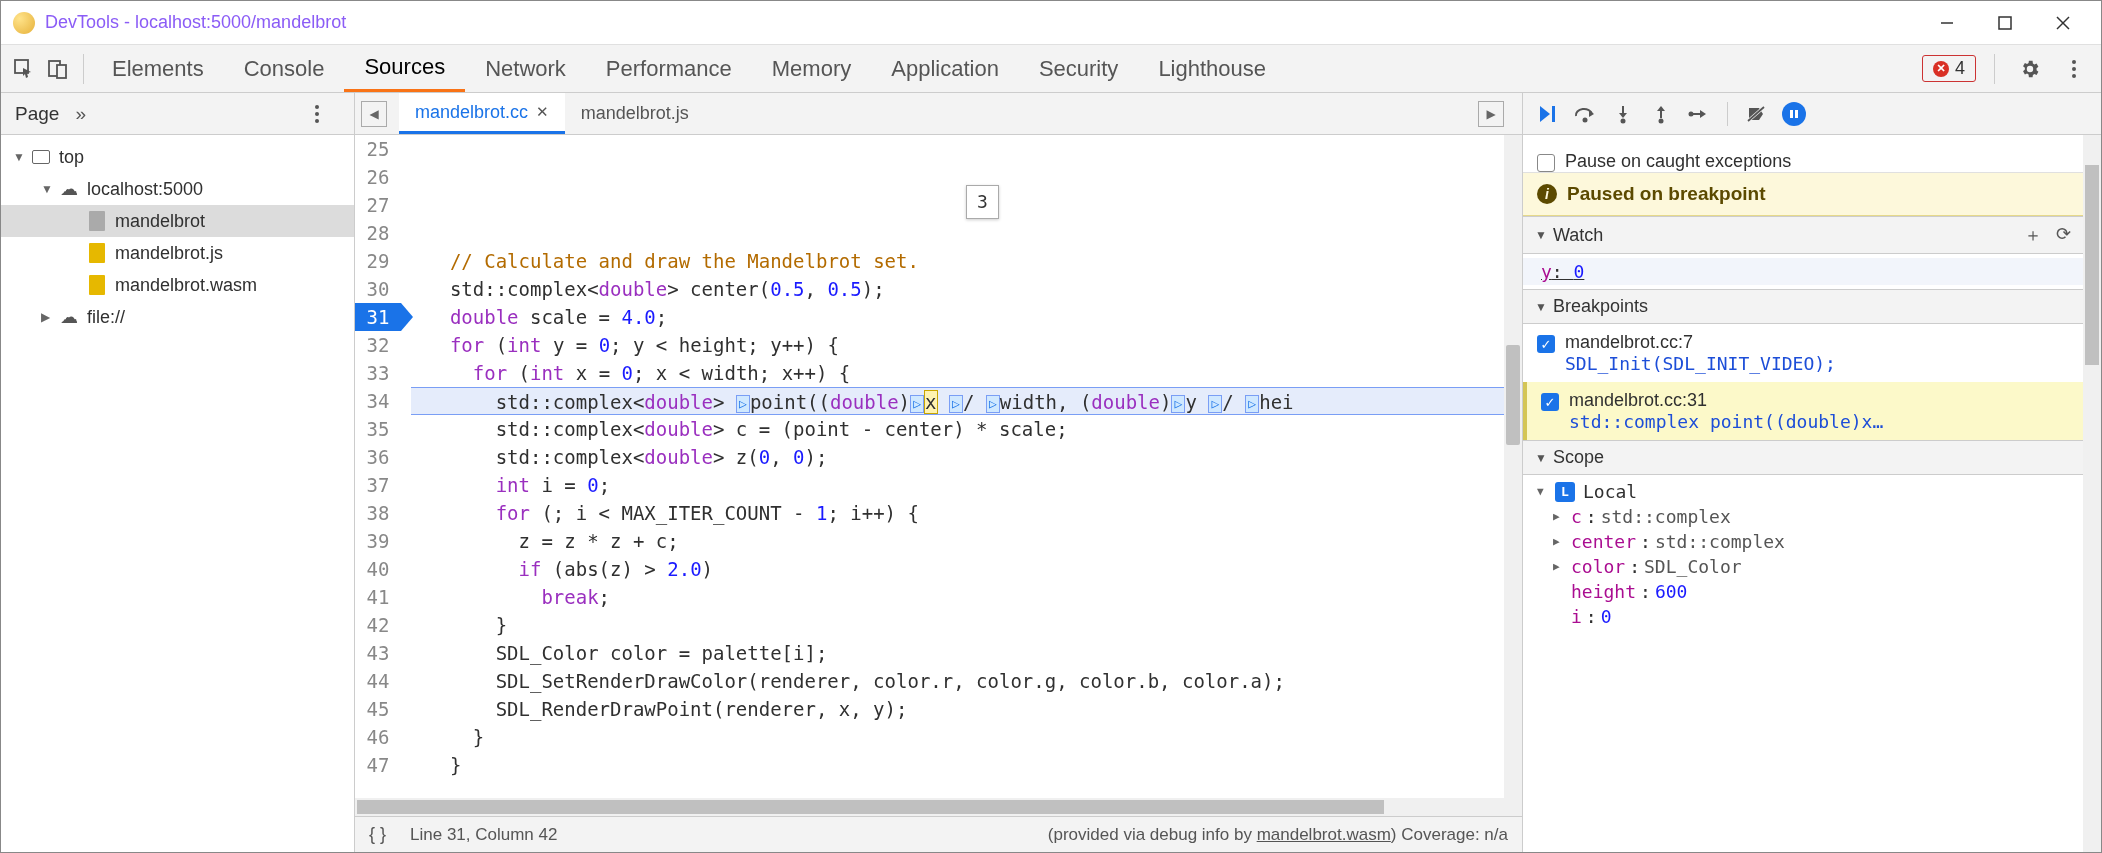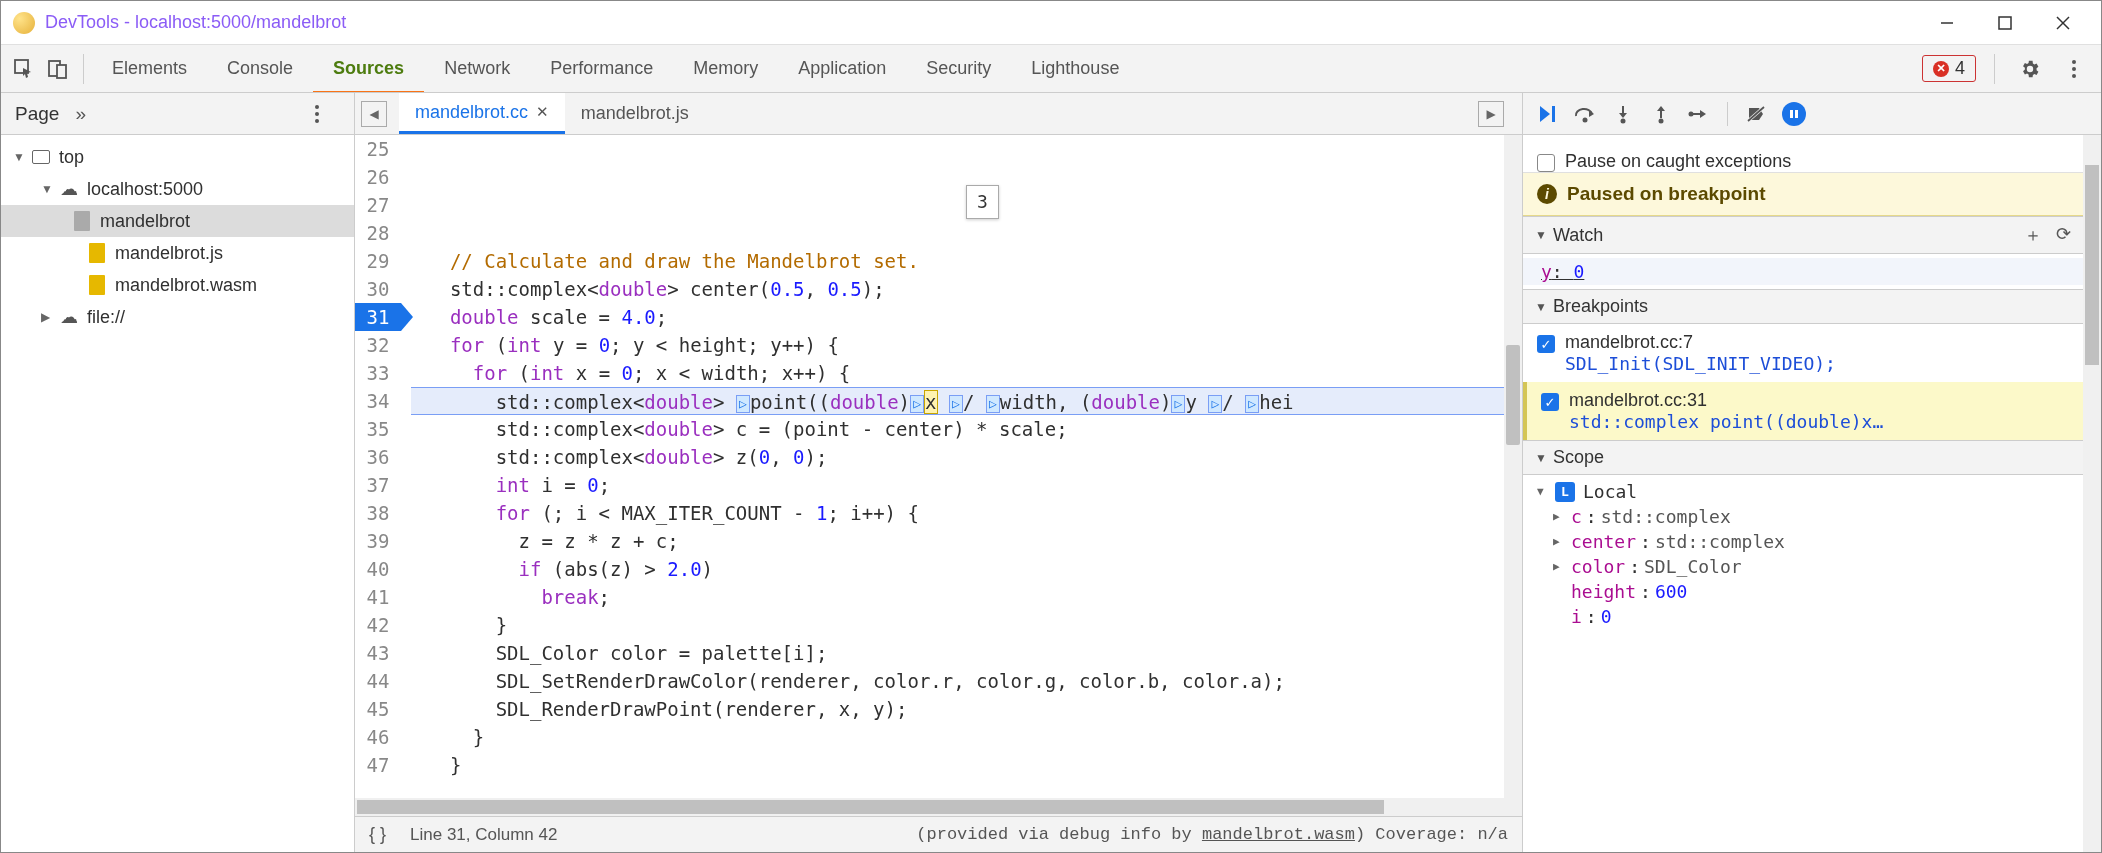"Elements" .tab { font-size: 18px -> 22px }
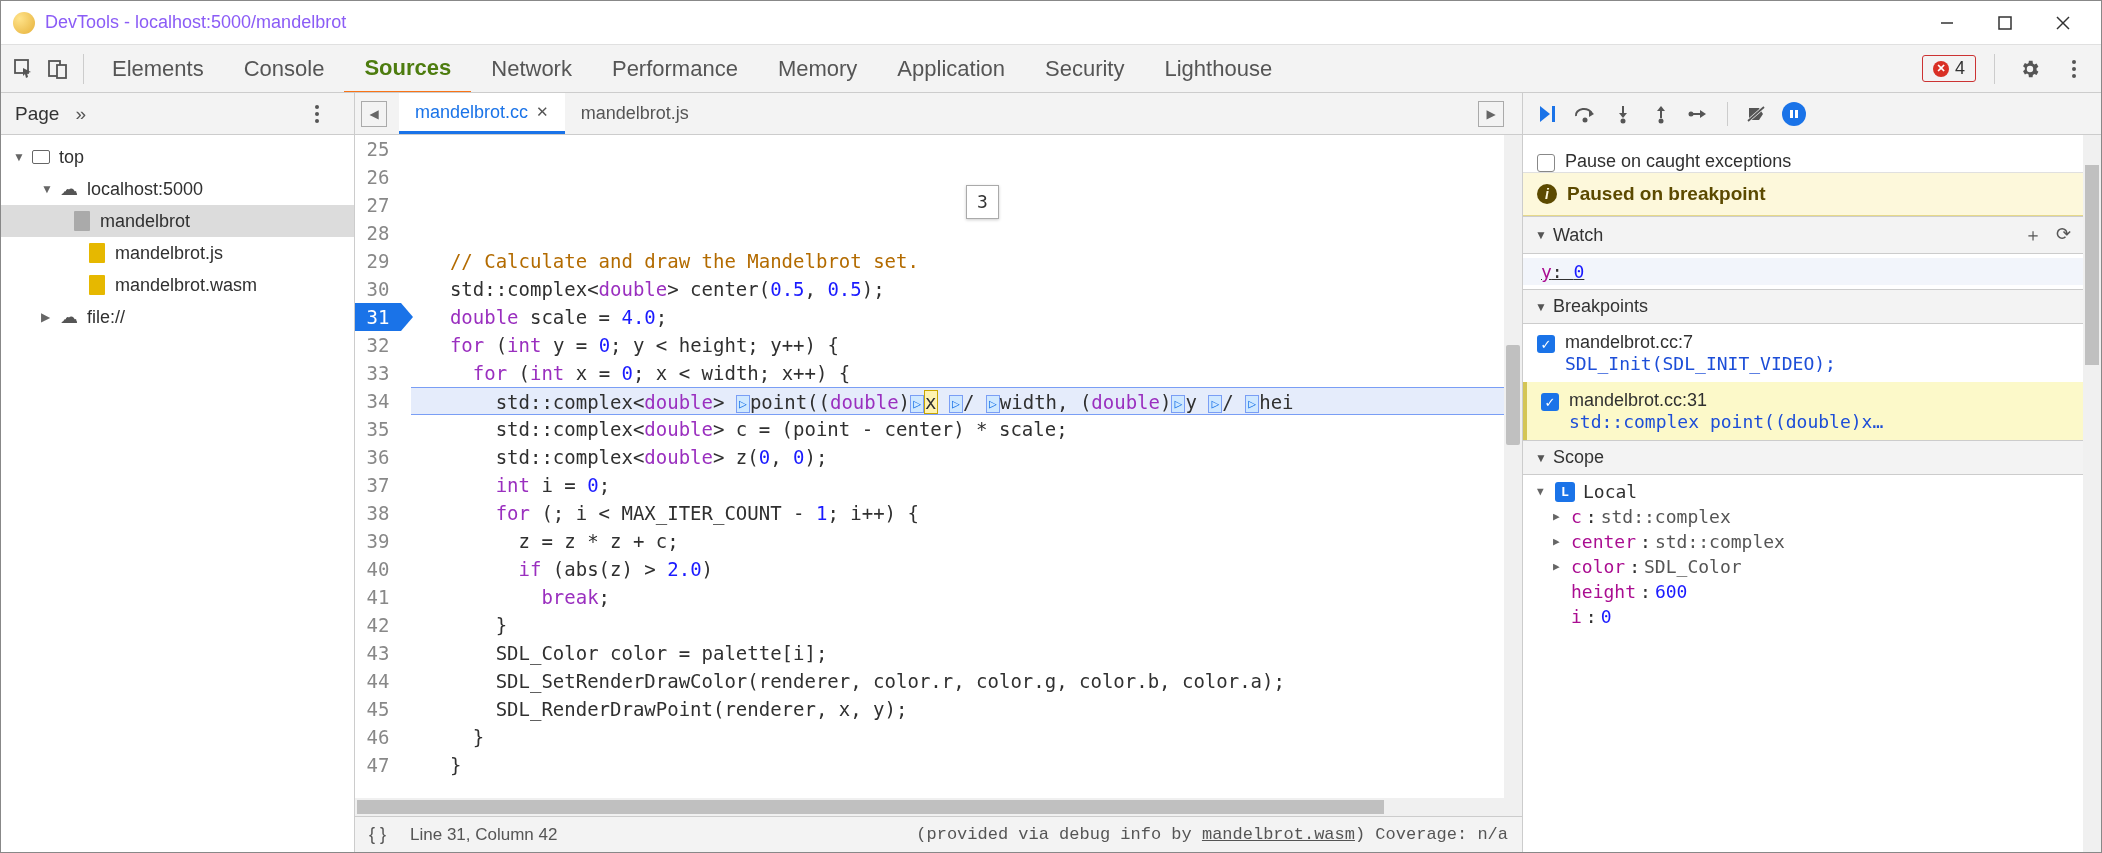"Sources" .tab.active { border-bottom: 1px solid #f97316 -> 3px solid #f97316; color: #4d7c0f -> #000000; font-weight: bold -> none }
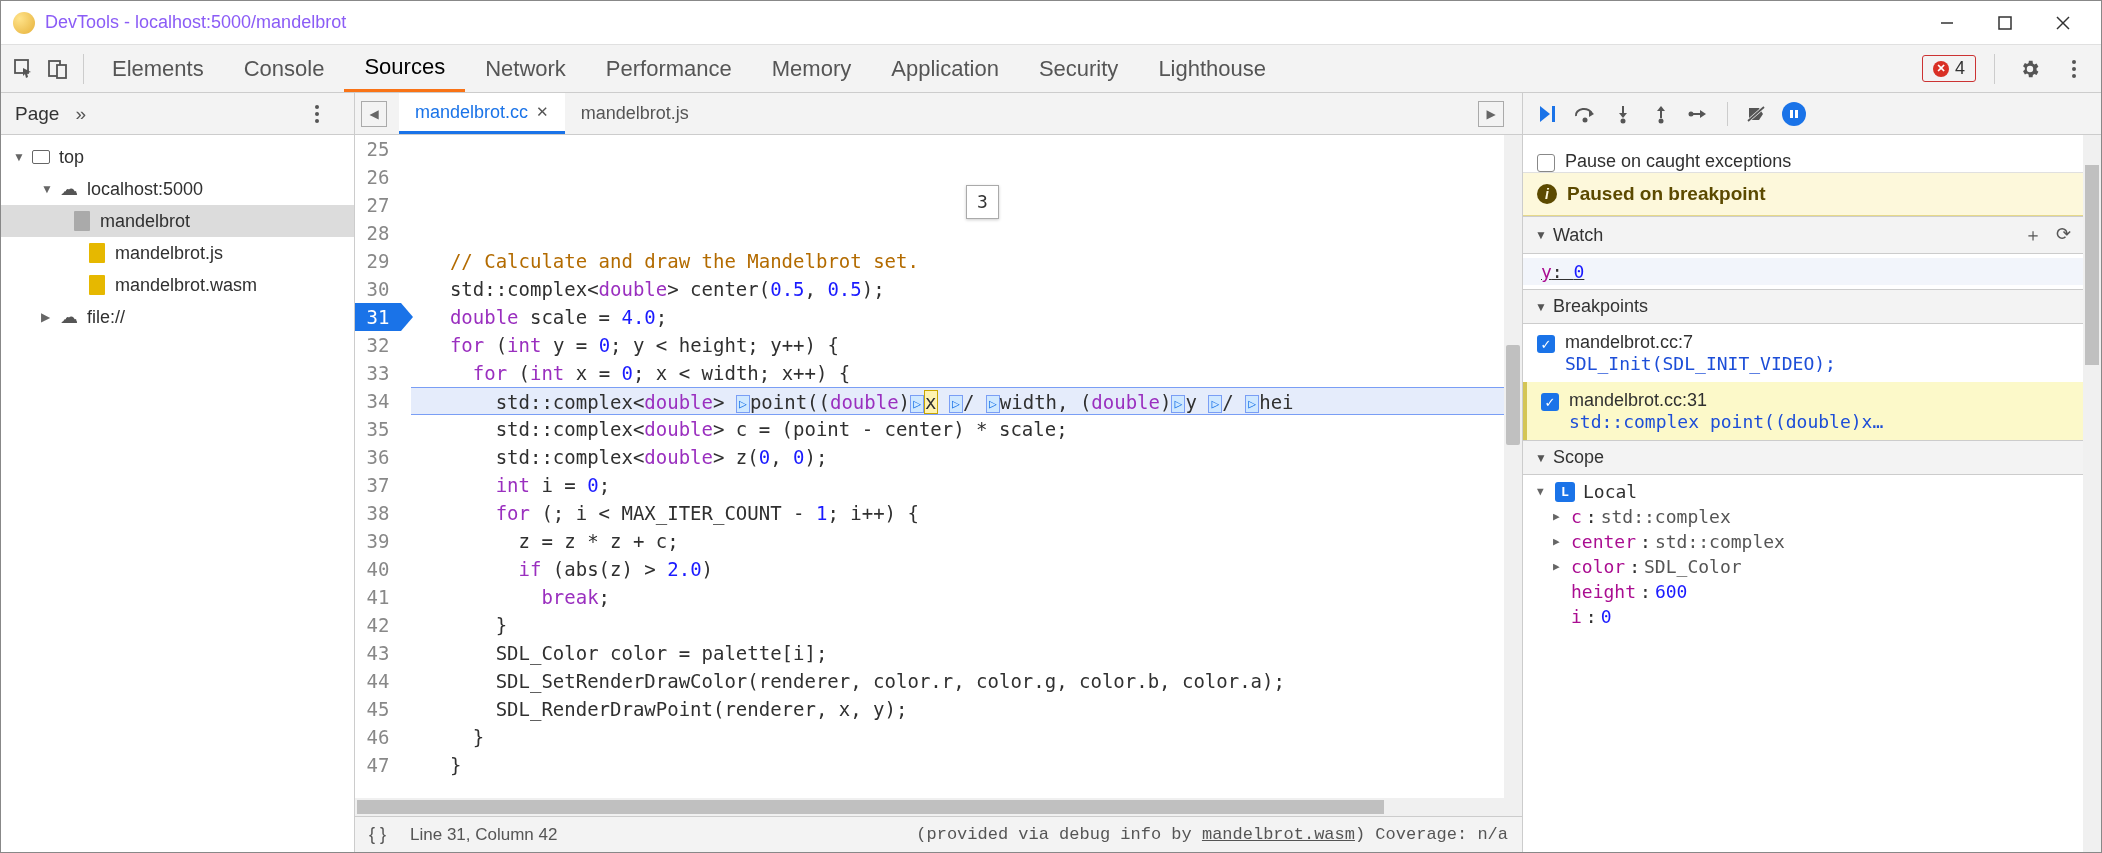"mandelbrot" div.tree-row { padding-left: 53px -> 68px }
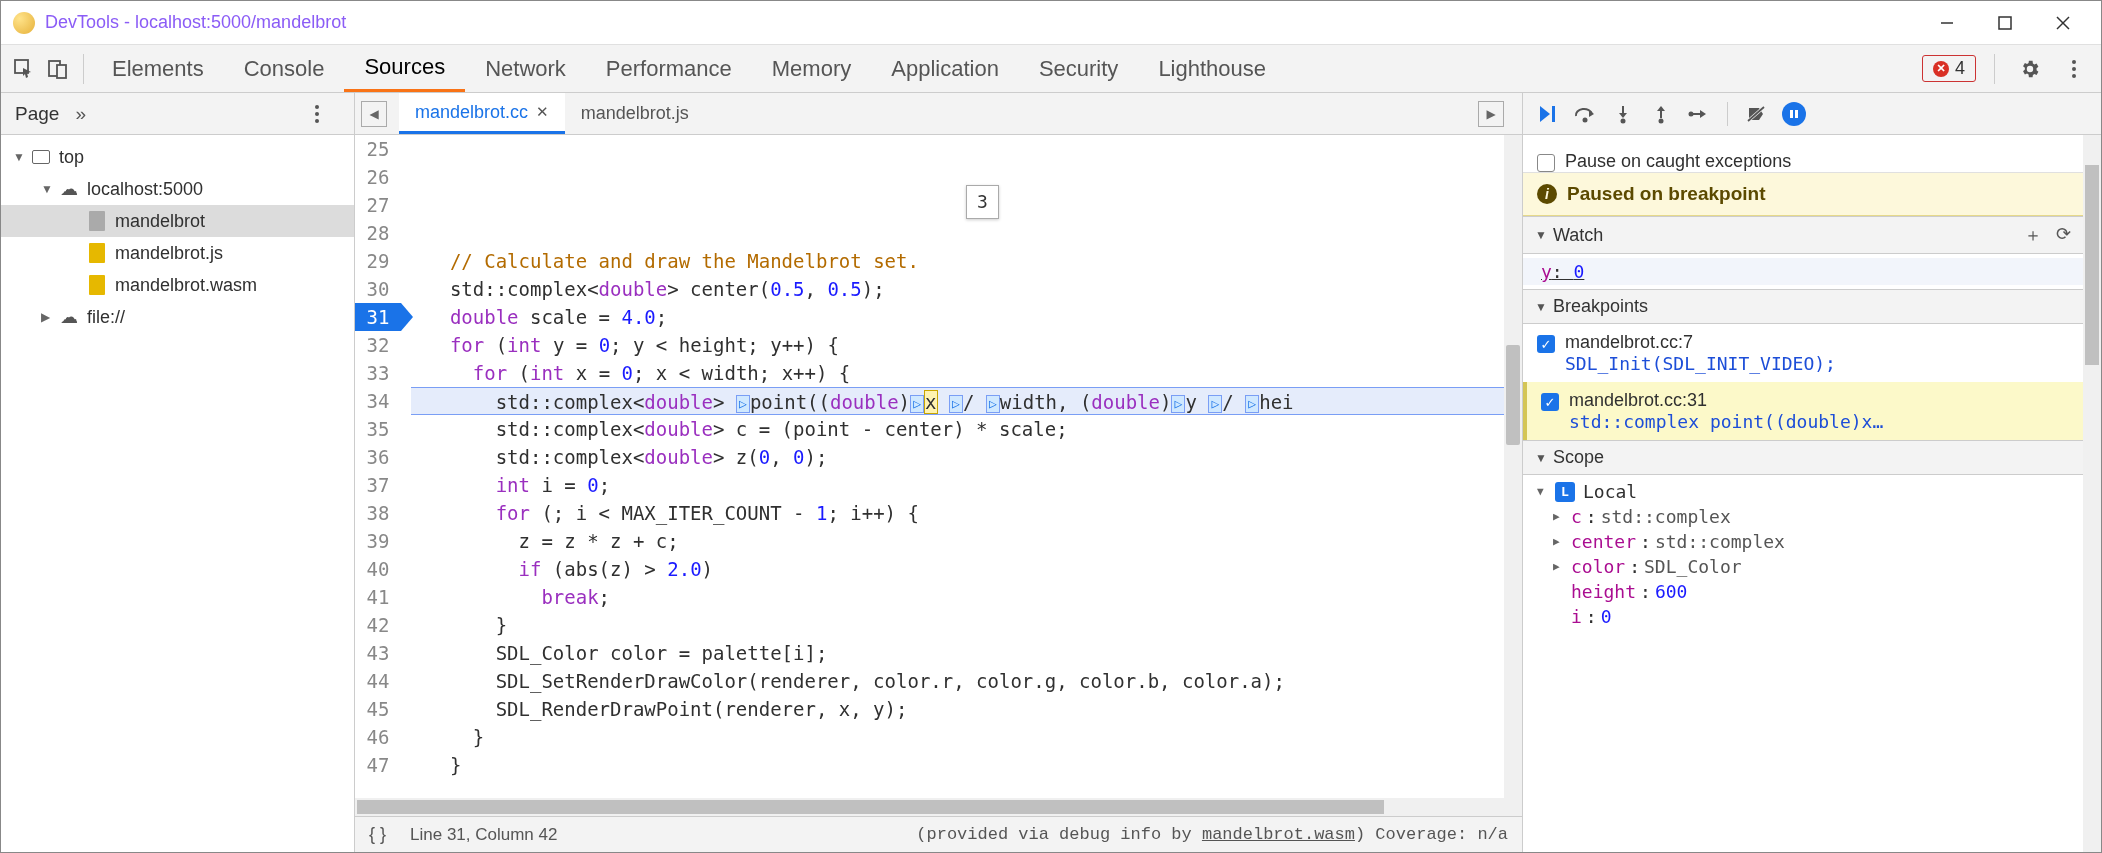"(provided via debug info by" .status-bar .mid { font-family: Liberation Mono, monospace -> none }
